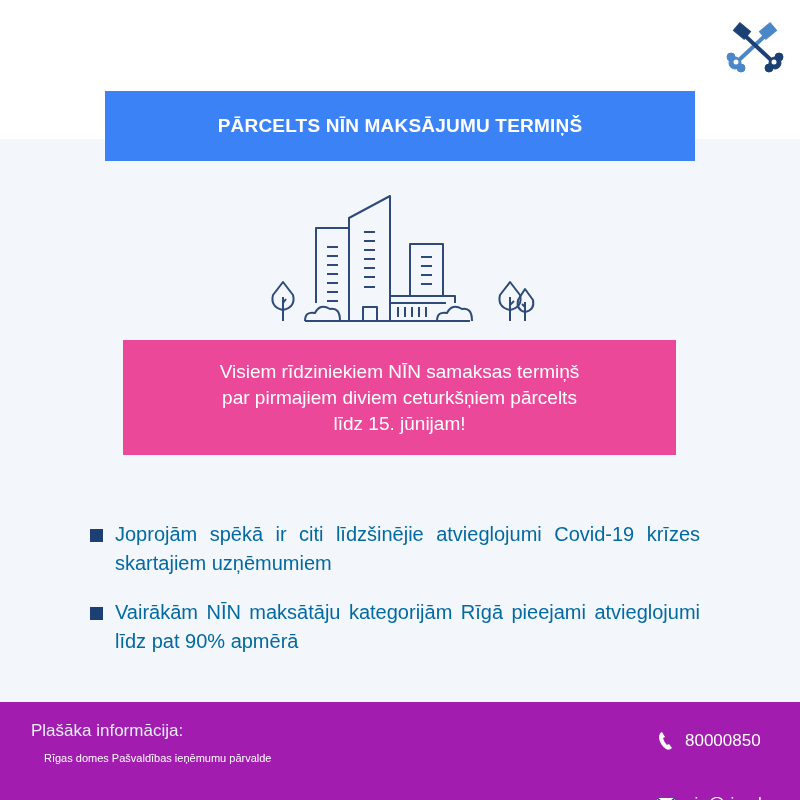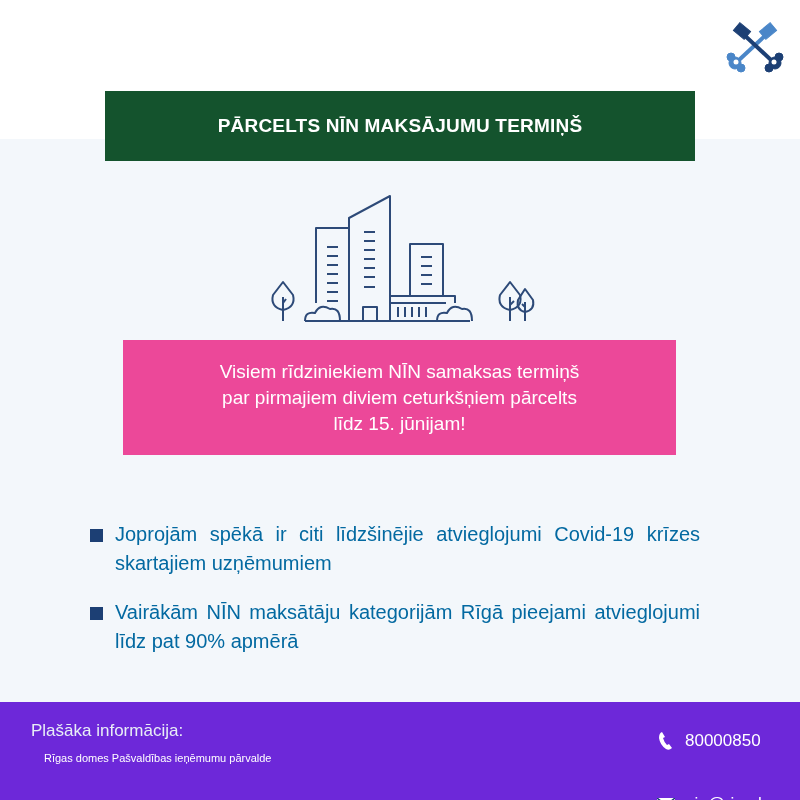"PĀRCELTS NĪN MAKSĀJUMU TERMIŅŠ" .title-bar { background: #14532d -> #3b82f6 }
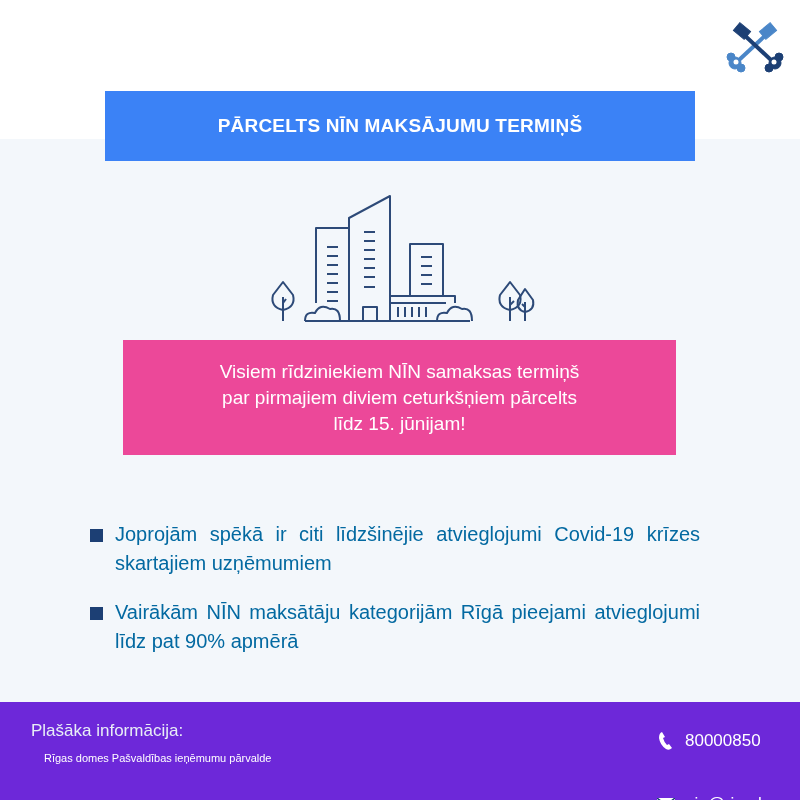"Plašāka informācija:" .footer { background: #6d28d9 -> #a21caf }
